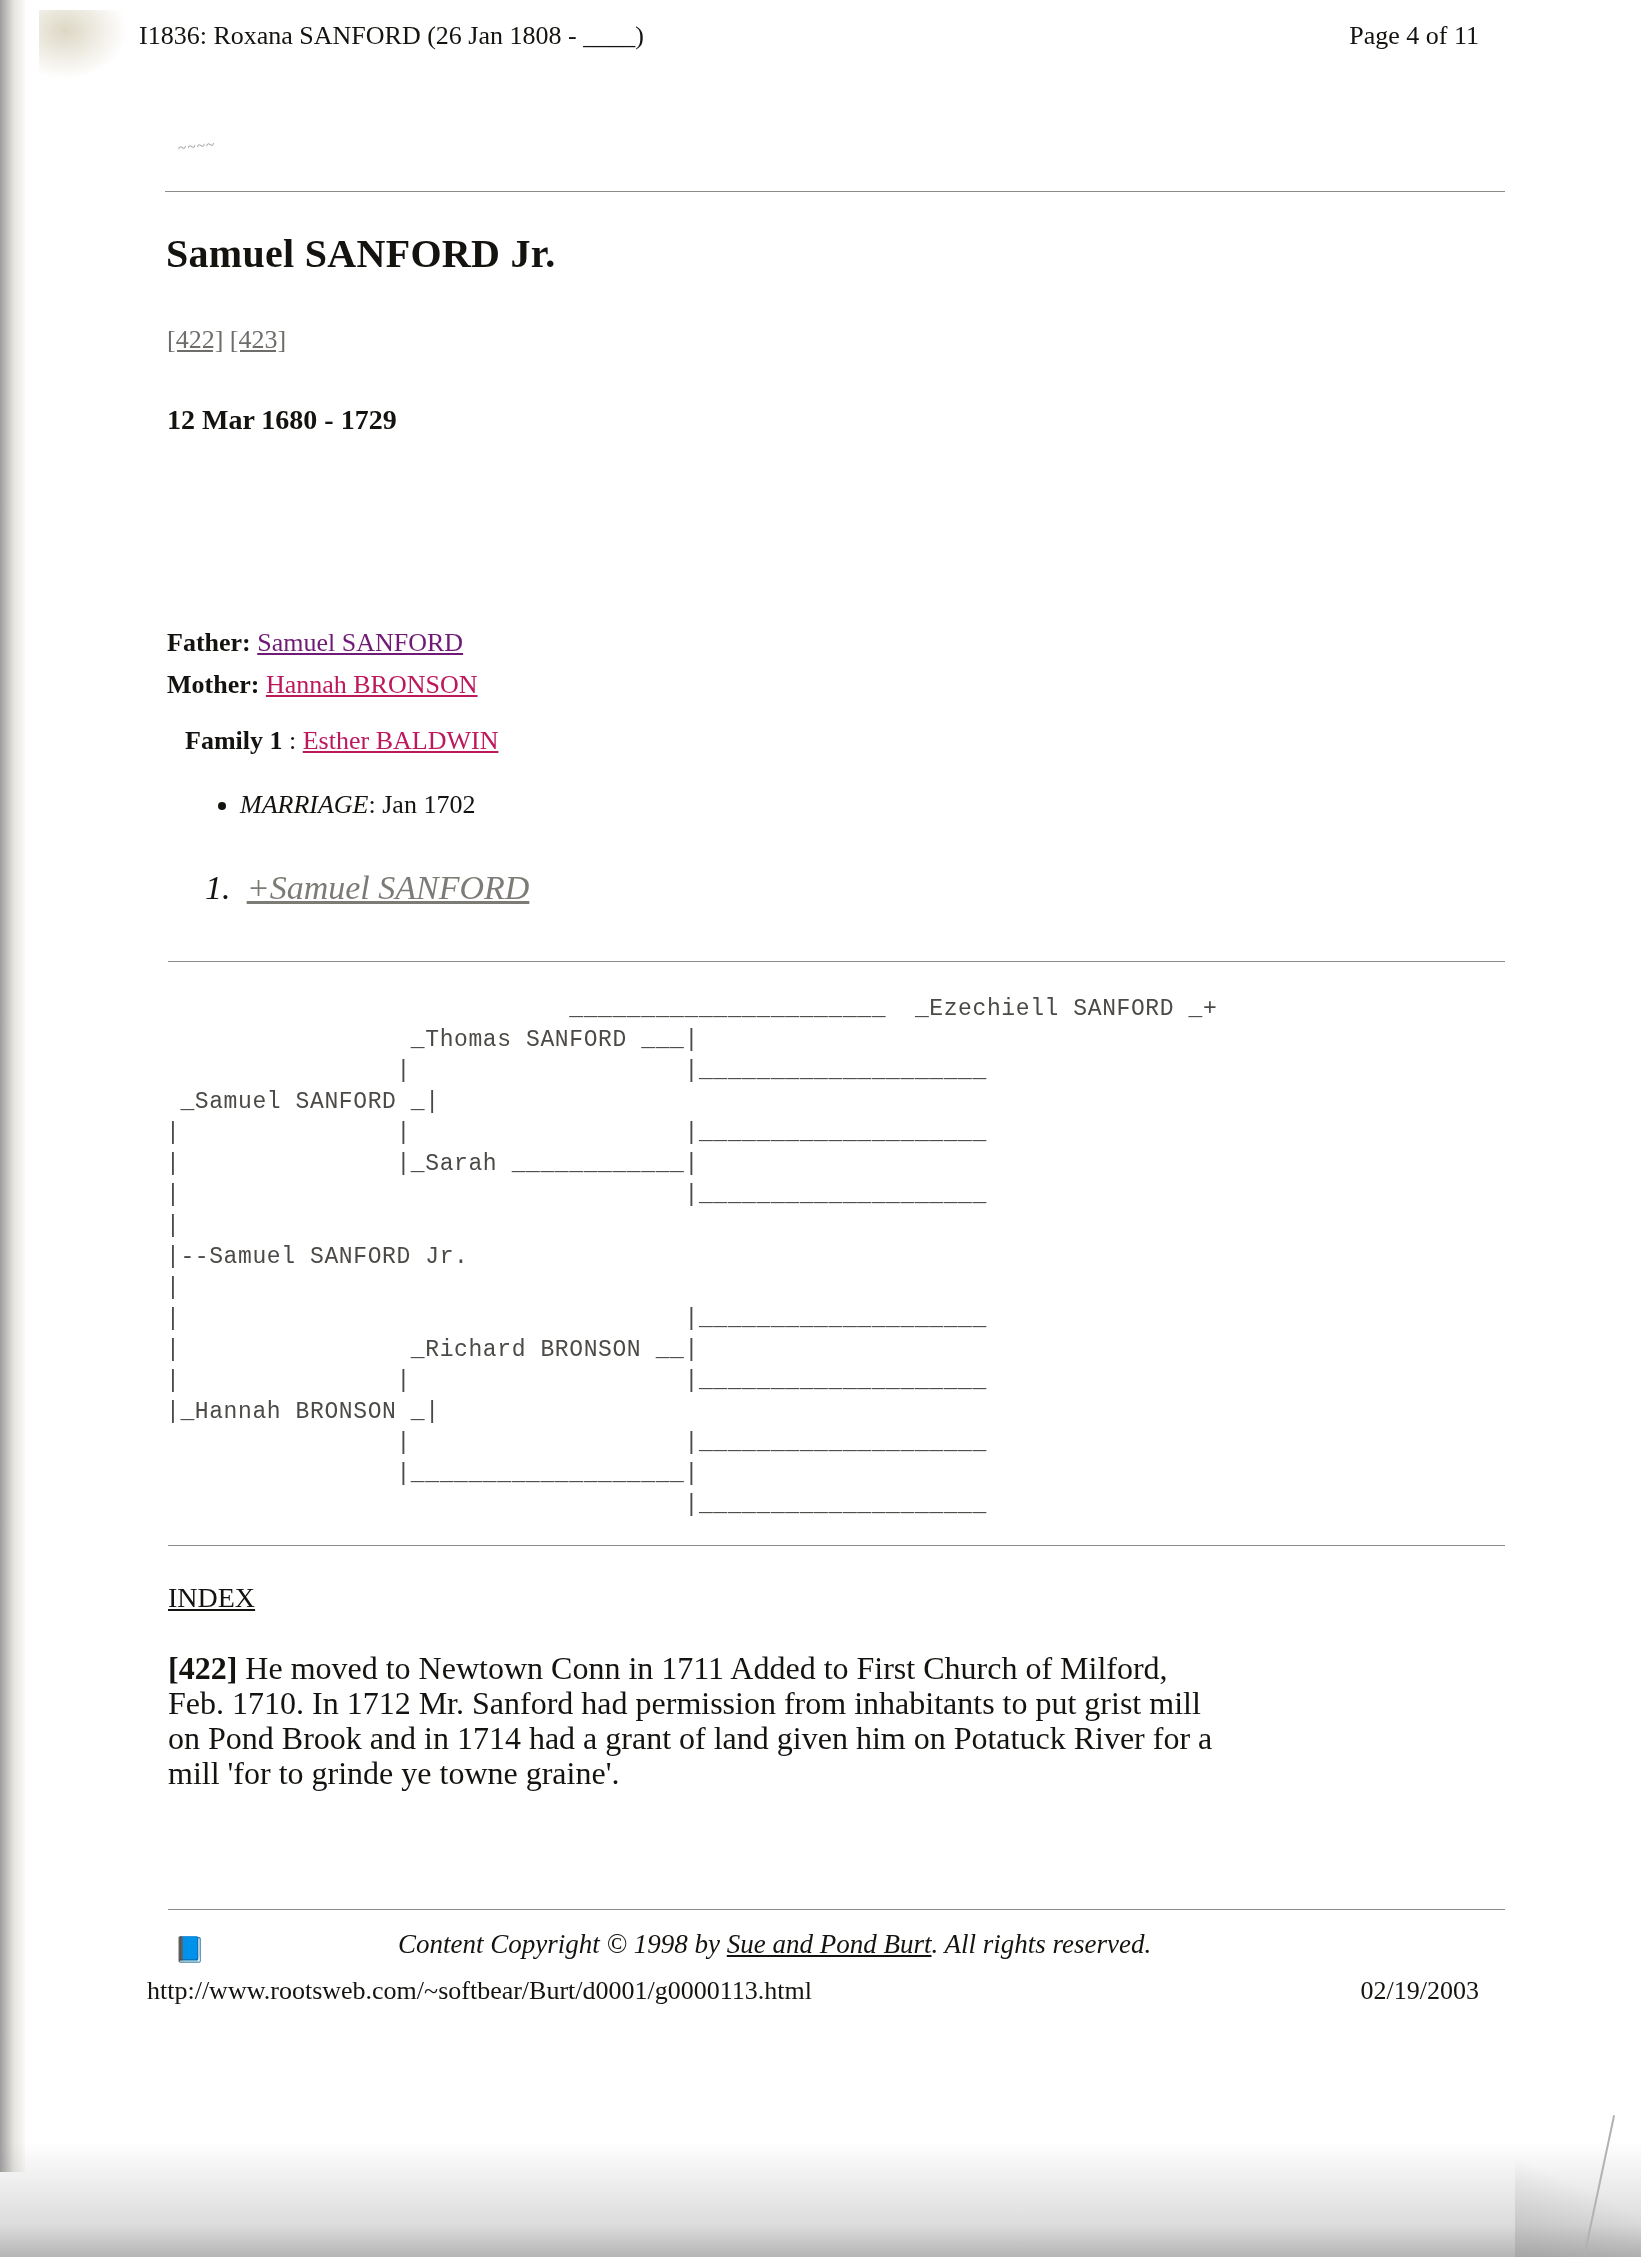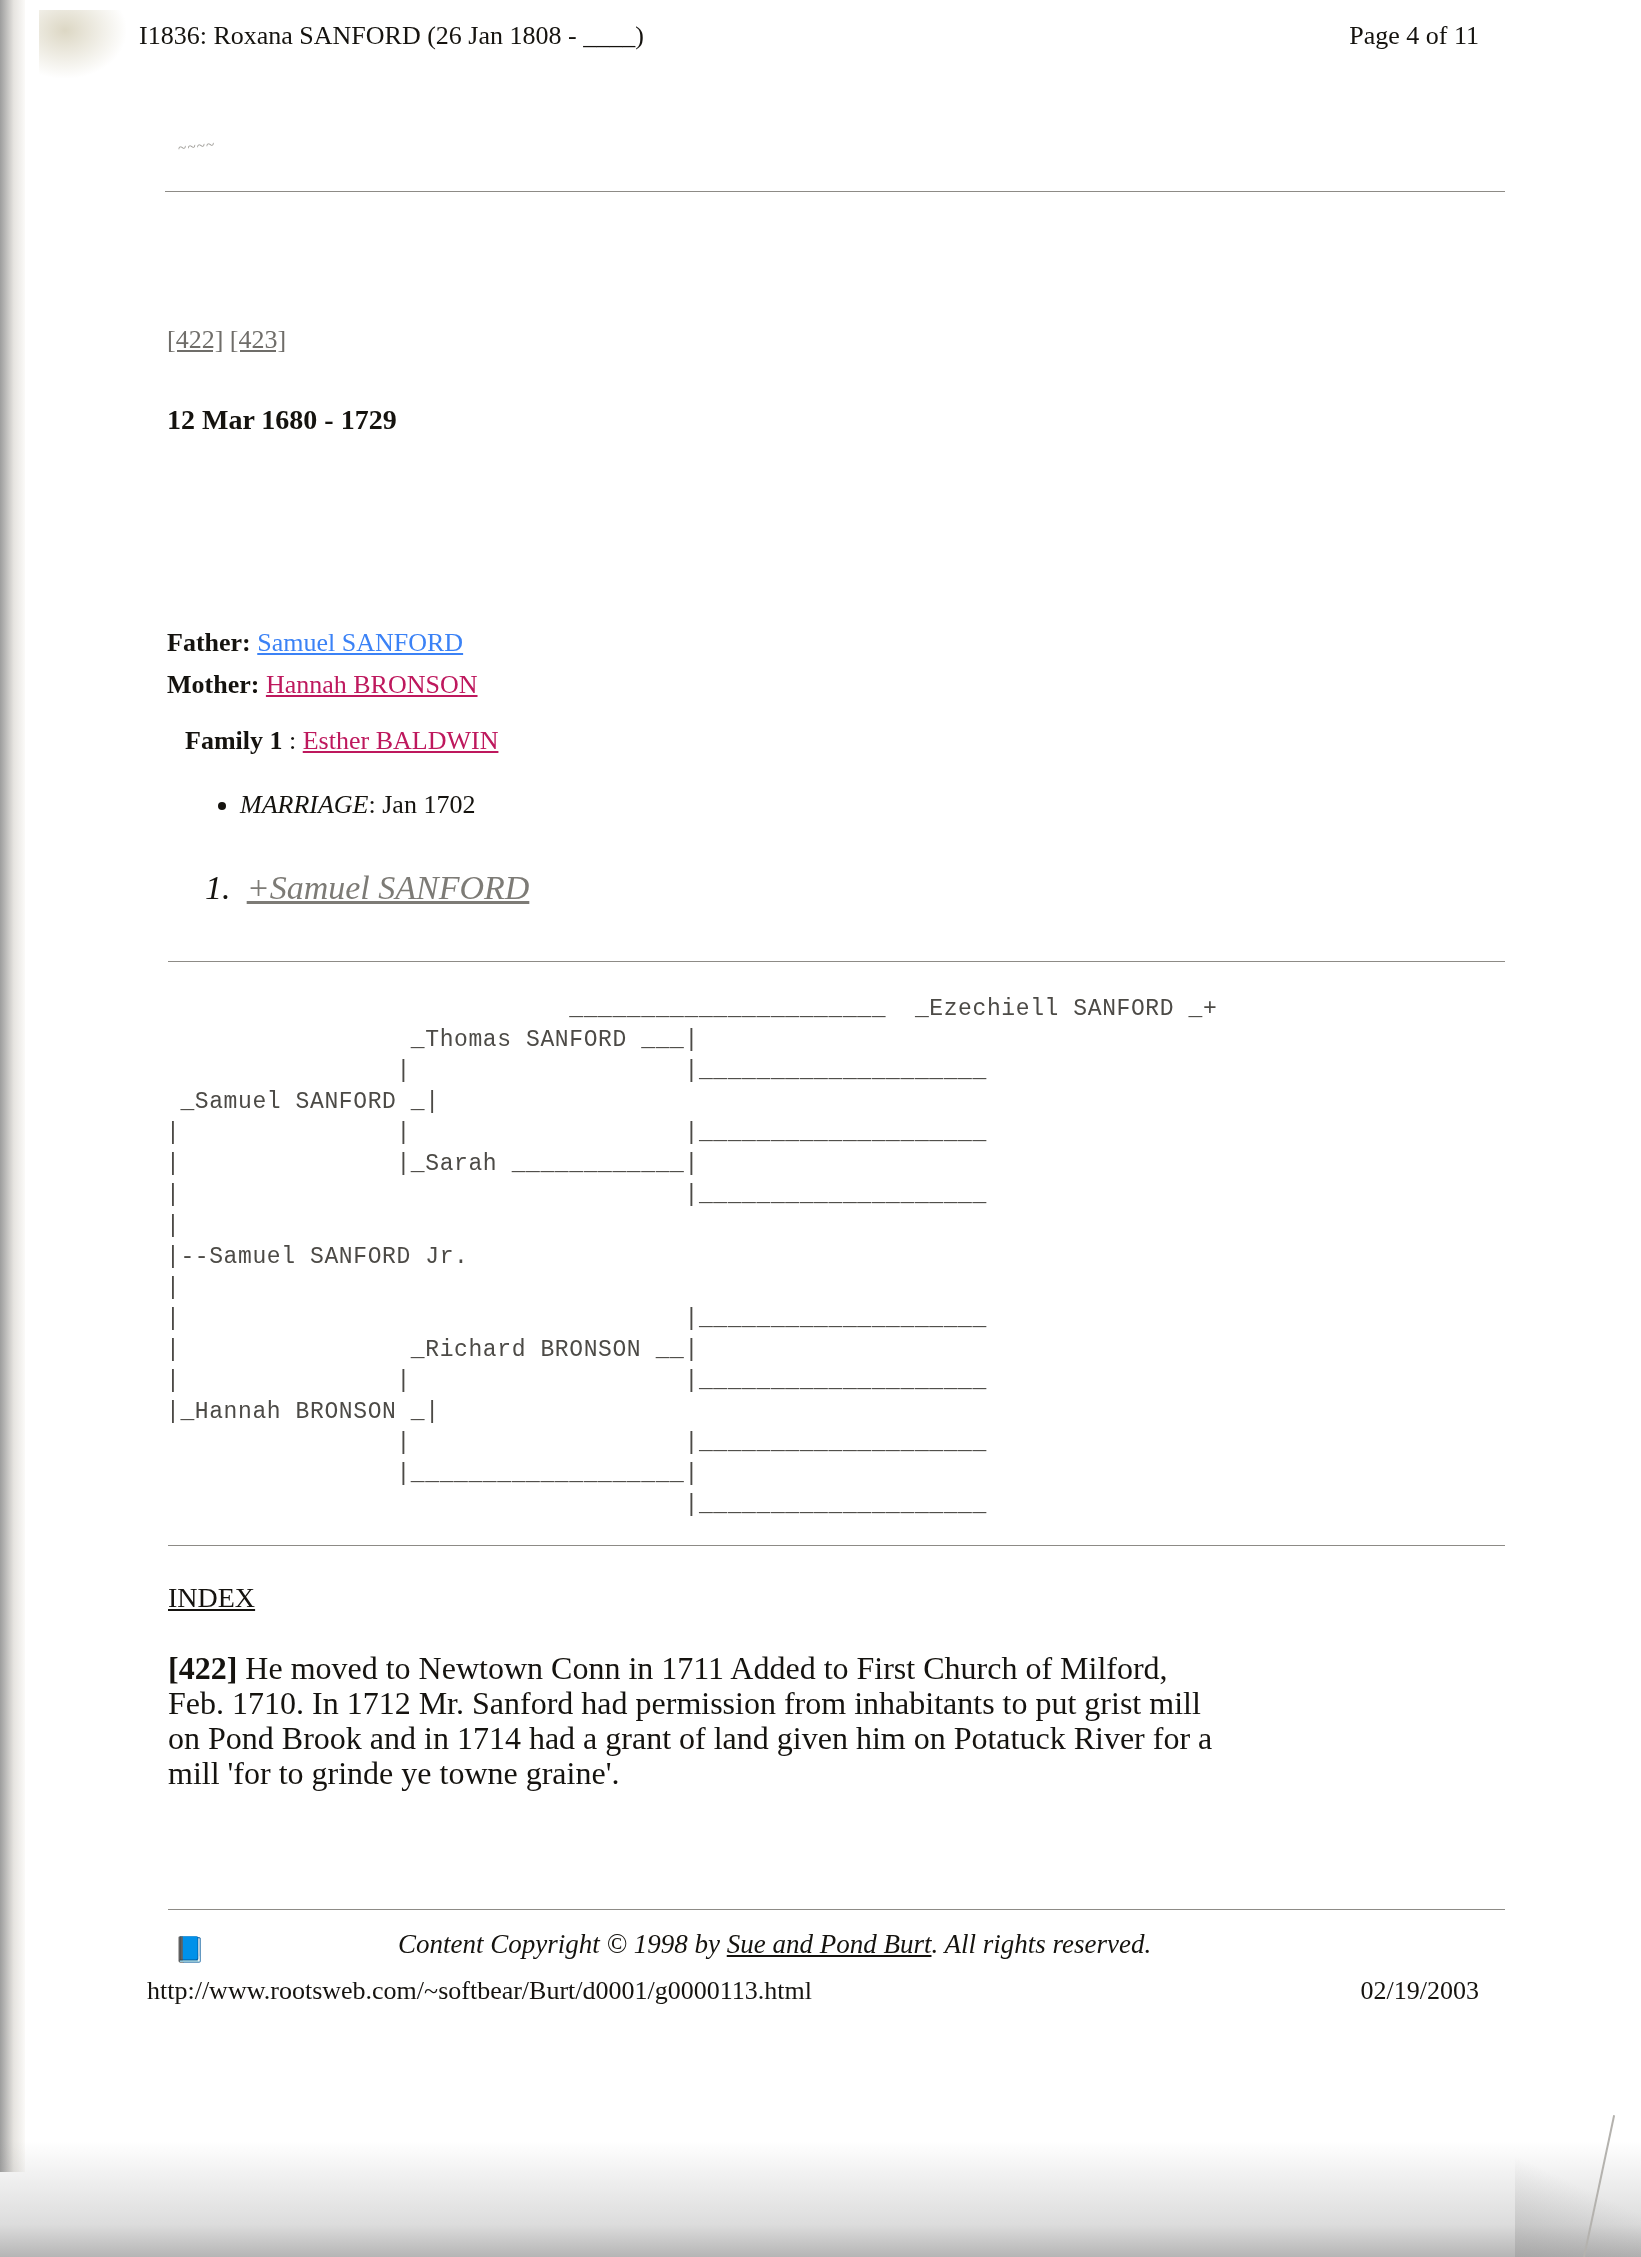"Samuel SANFORD Jr." h1.title { html: none -> <h1>Samuel SANFORD Jr.</h1> }
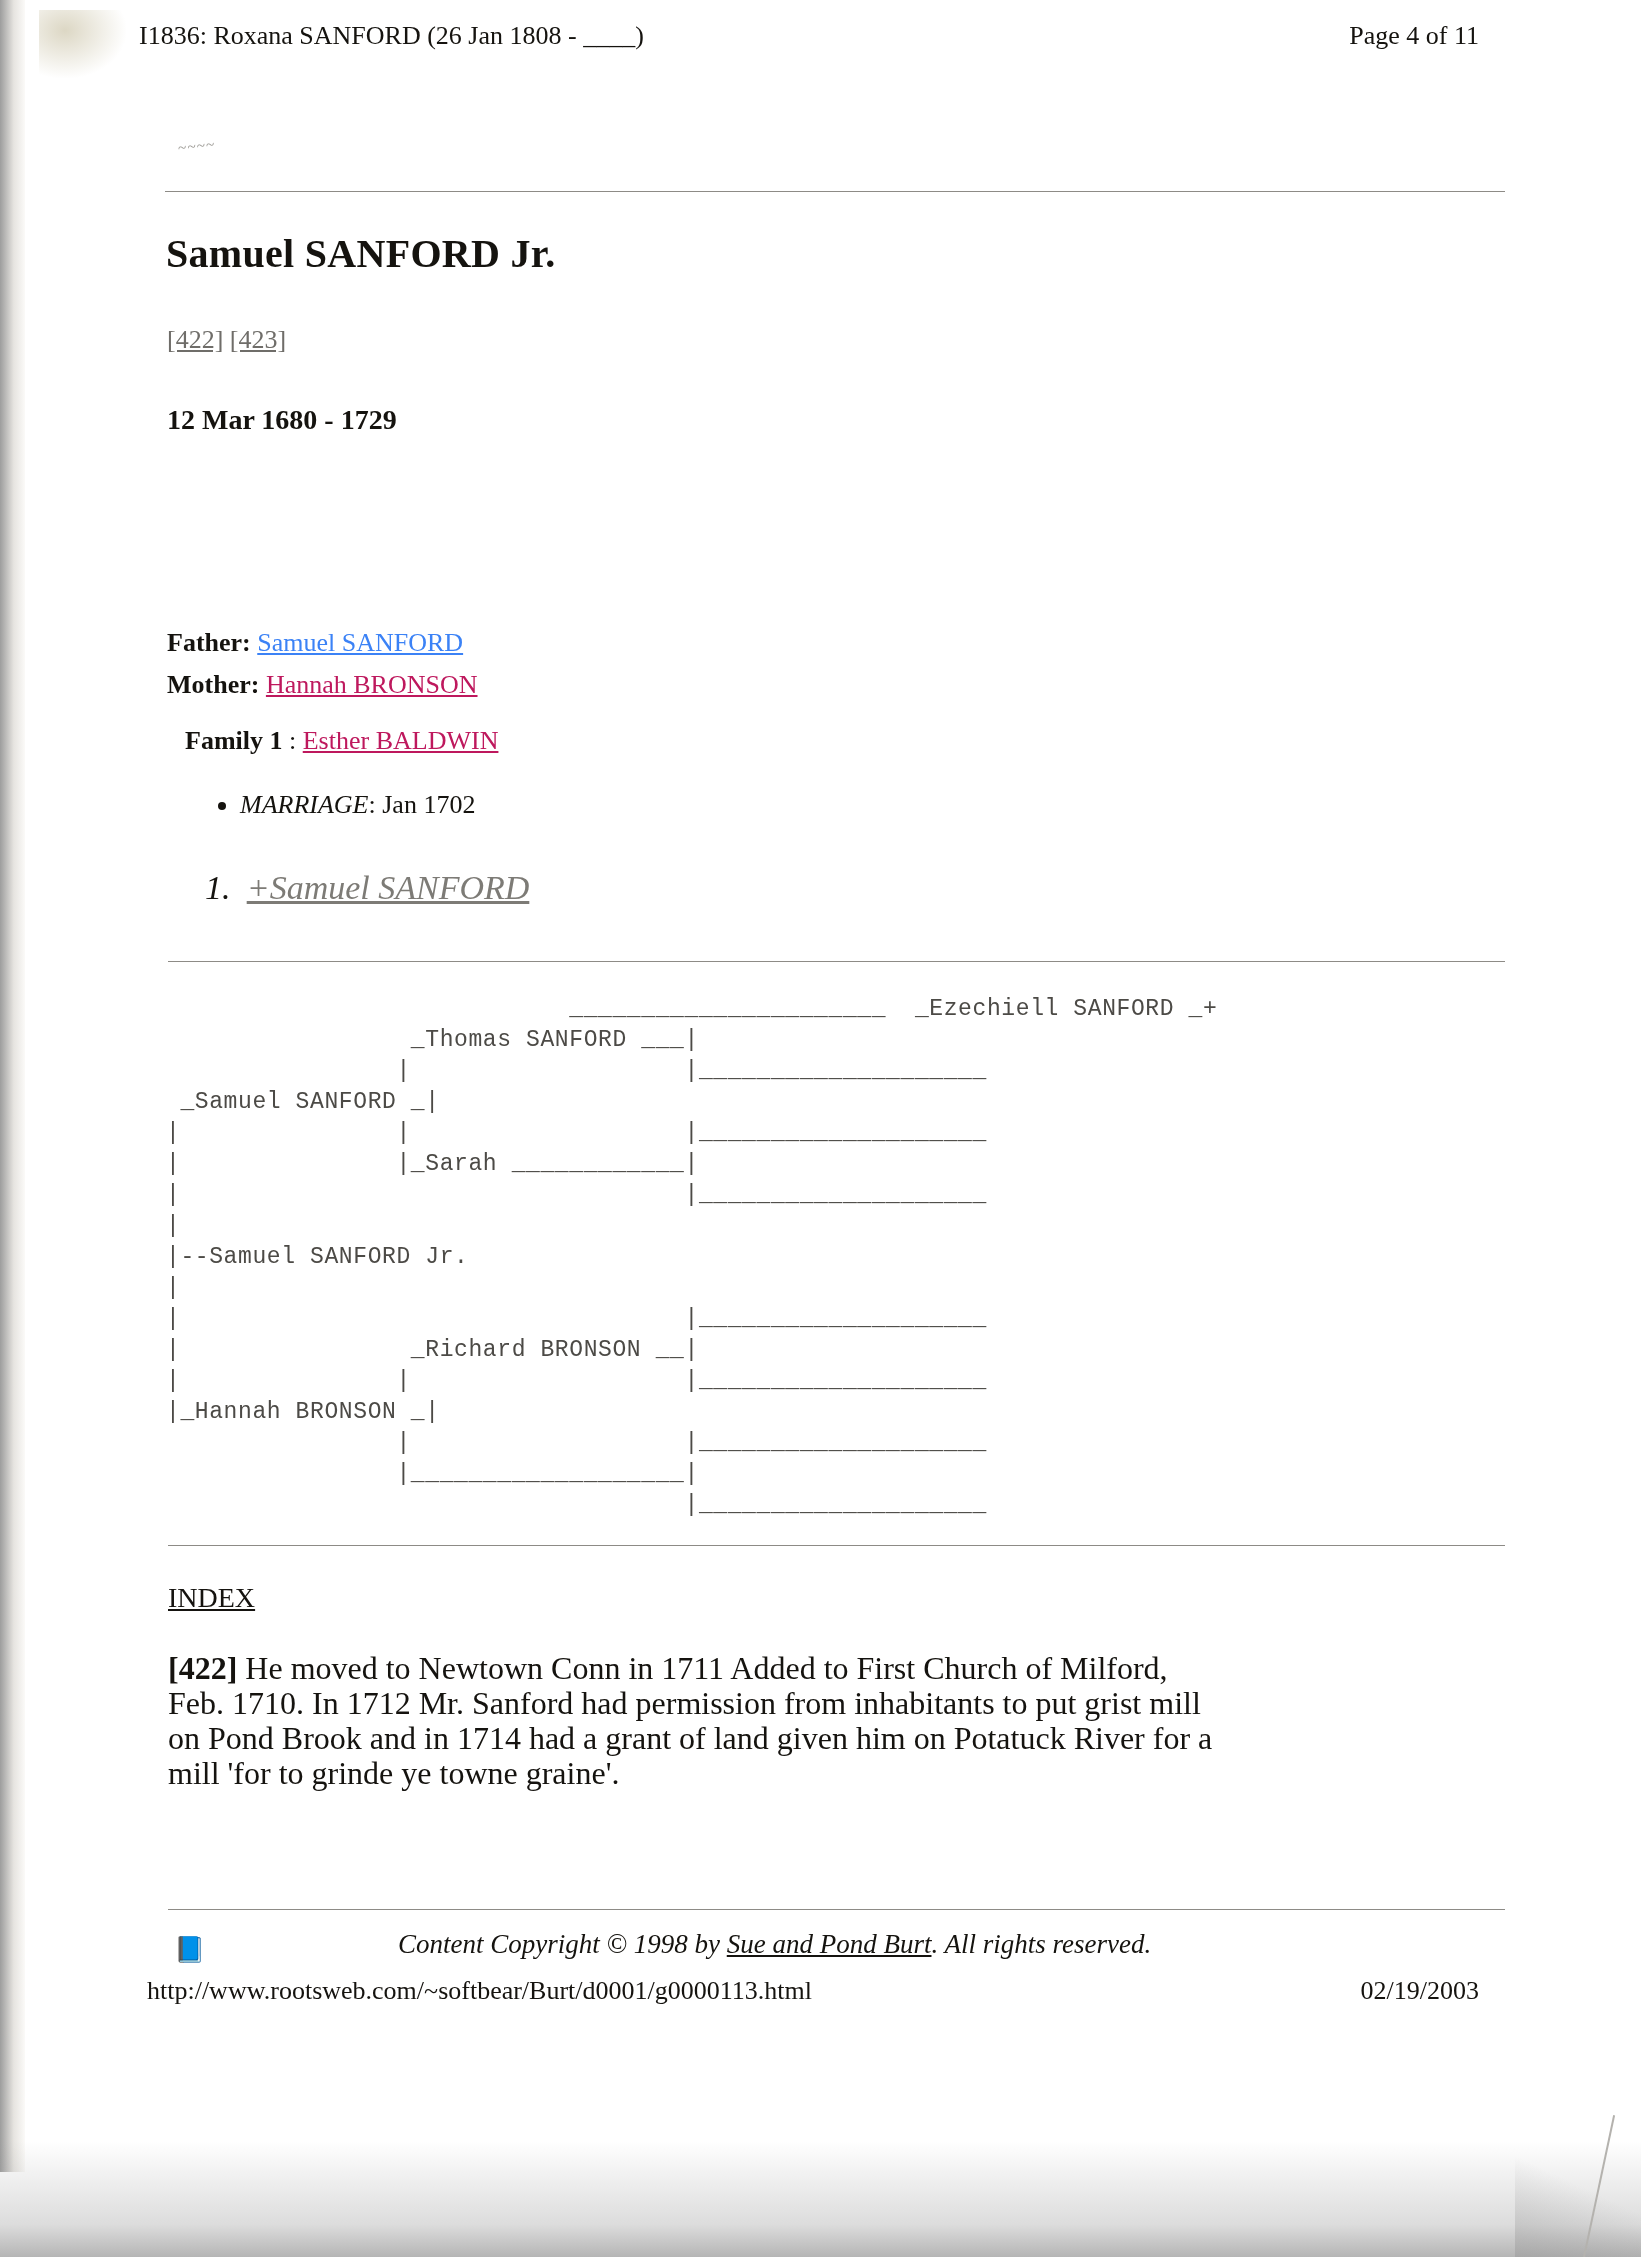"Samuel SANFORD" .lnk-gray { color: #3b82f6 -> #701a75 }
